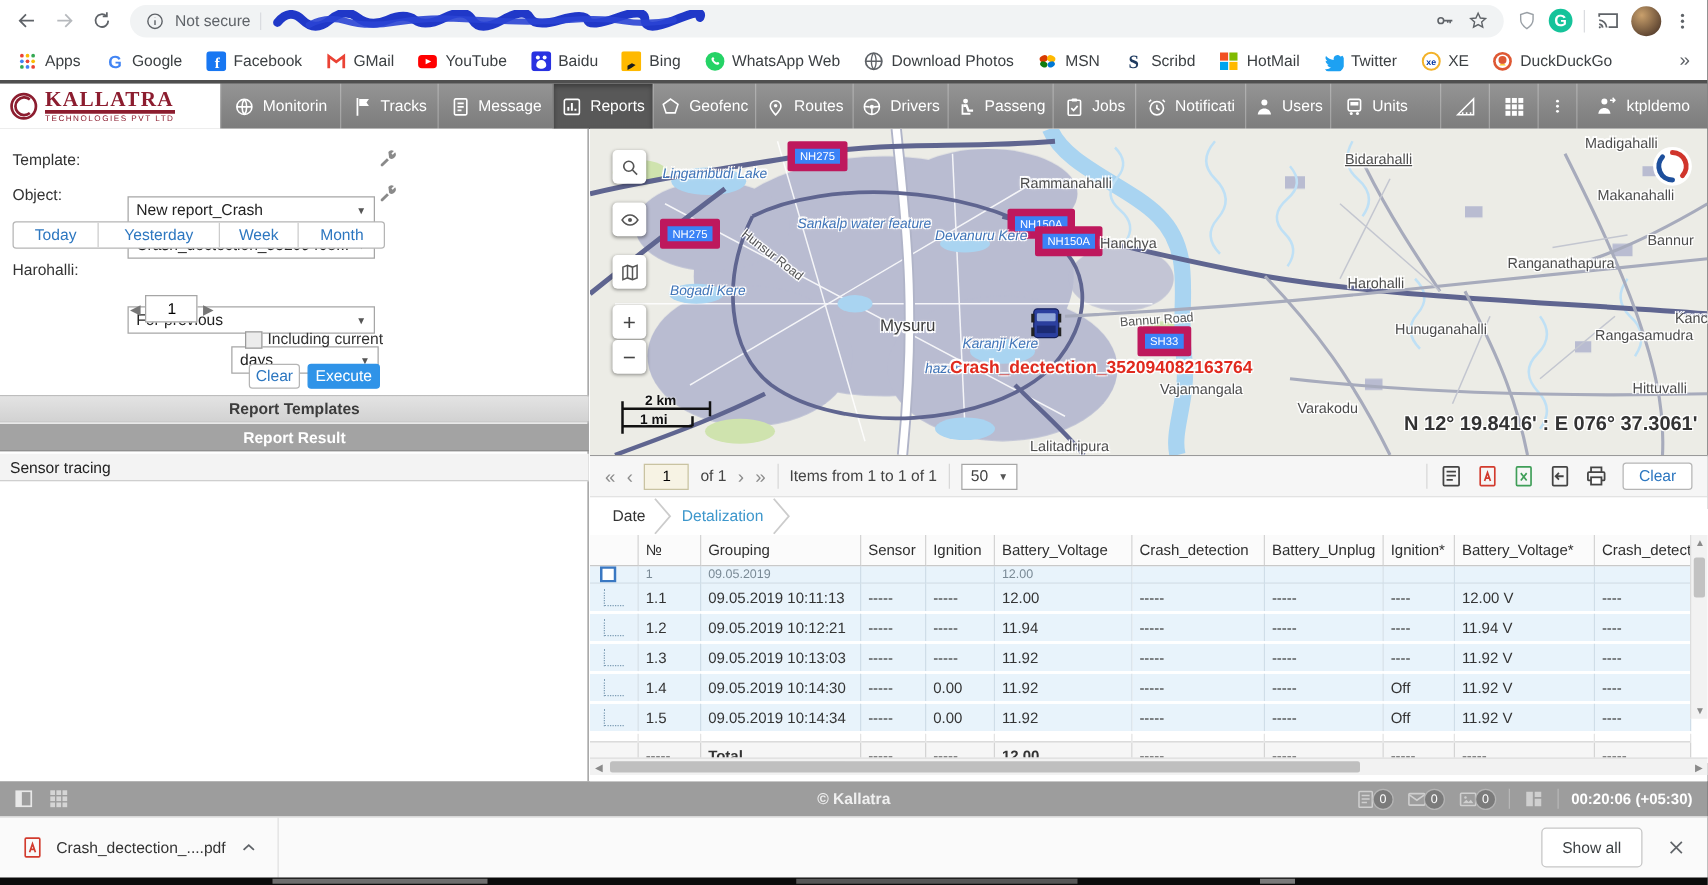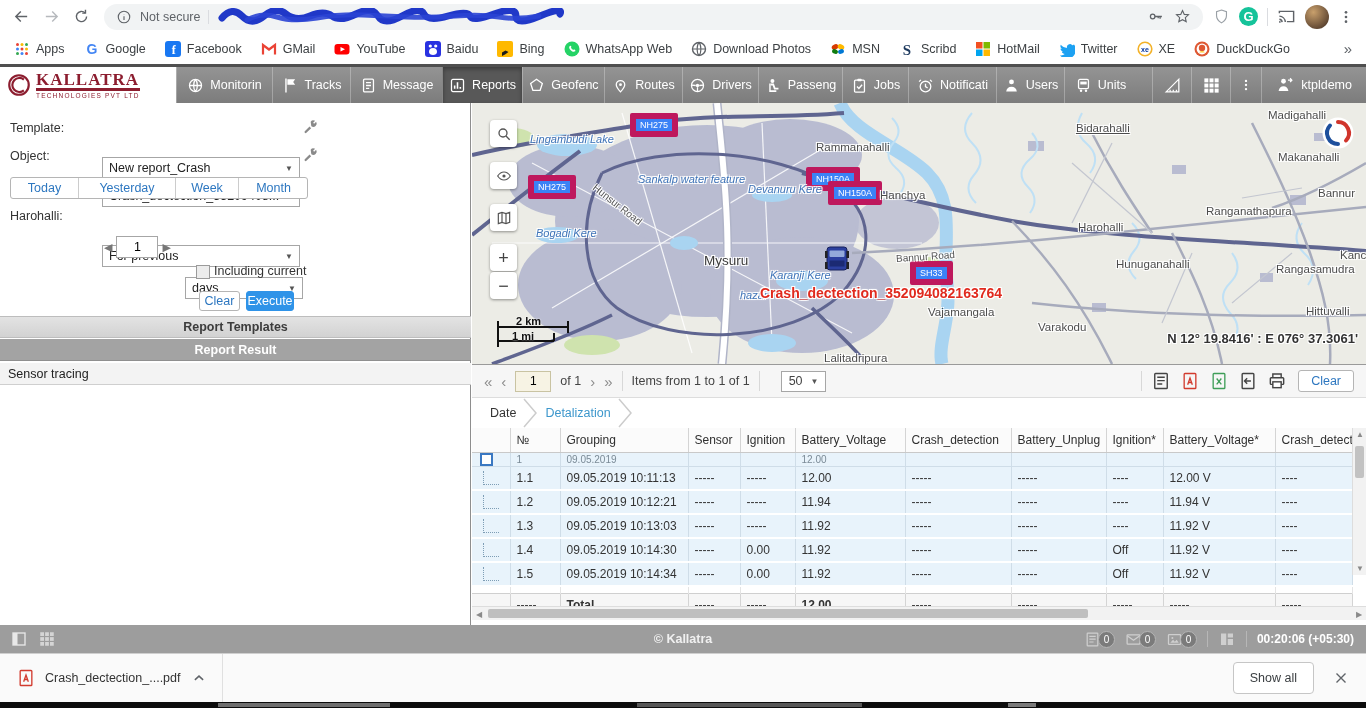"Execute" div.btn { width: 48px -> 58px }
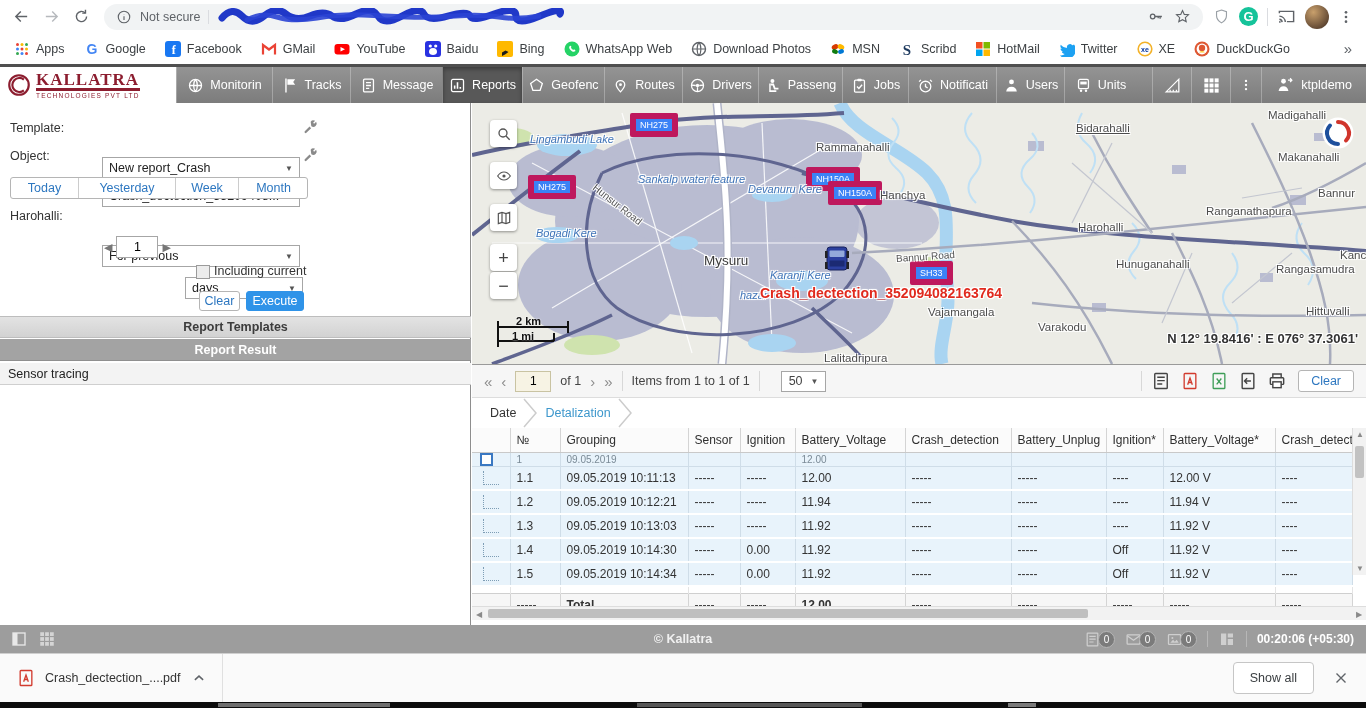"N 12° 19.8416' : E" .coords { font-size: 13px -> 16px }
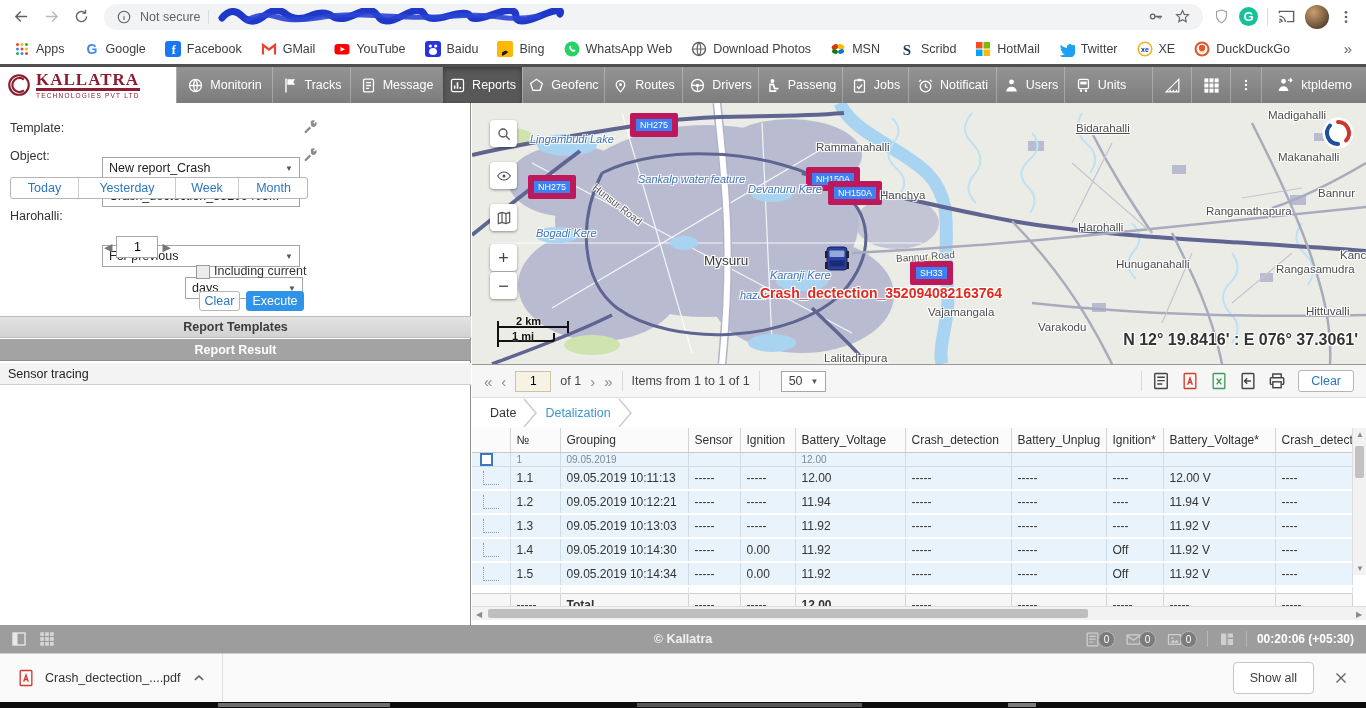"50" .pgsel { margin-left: 12px -> none }
